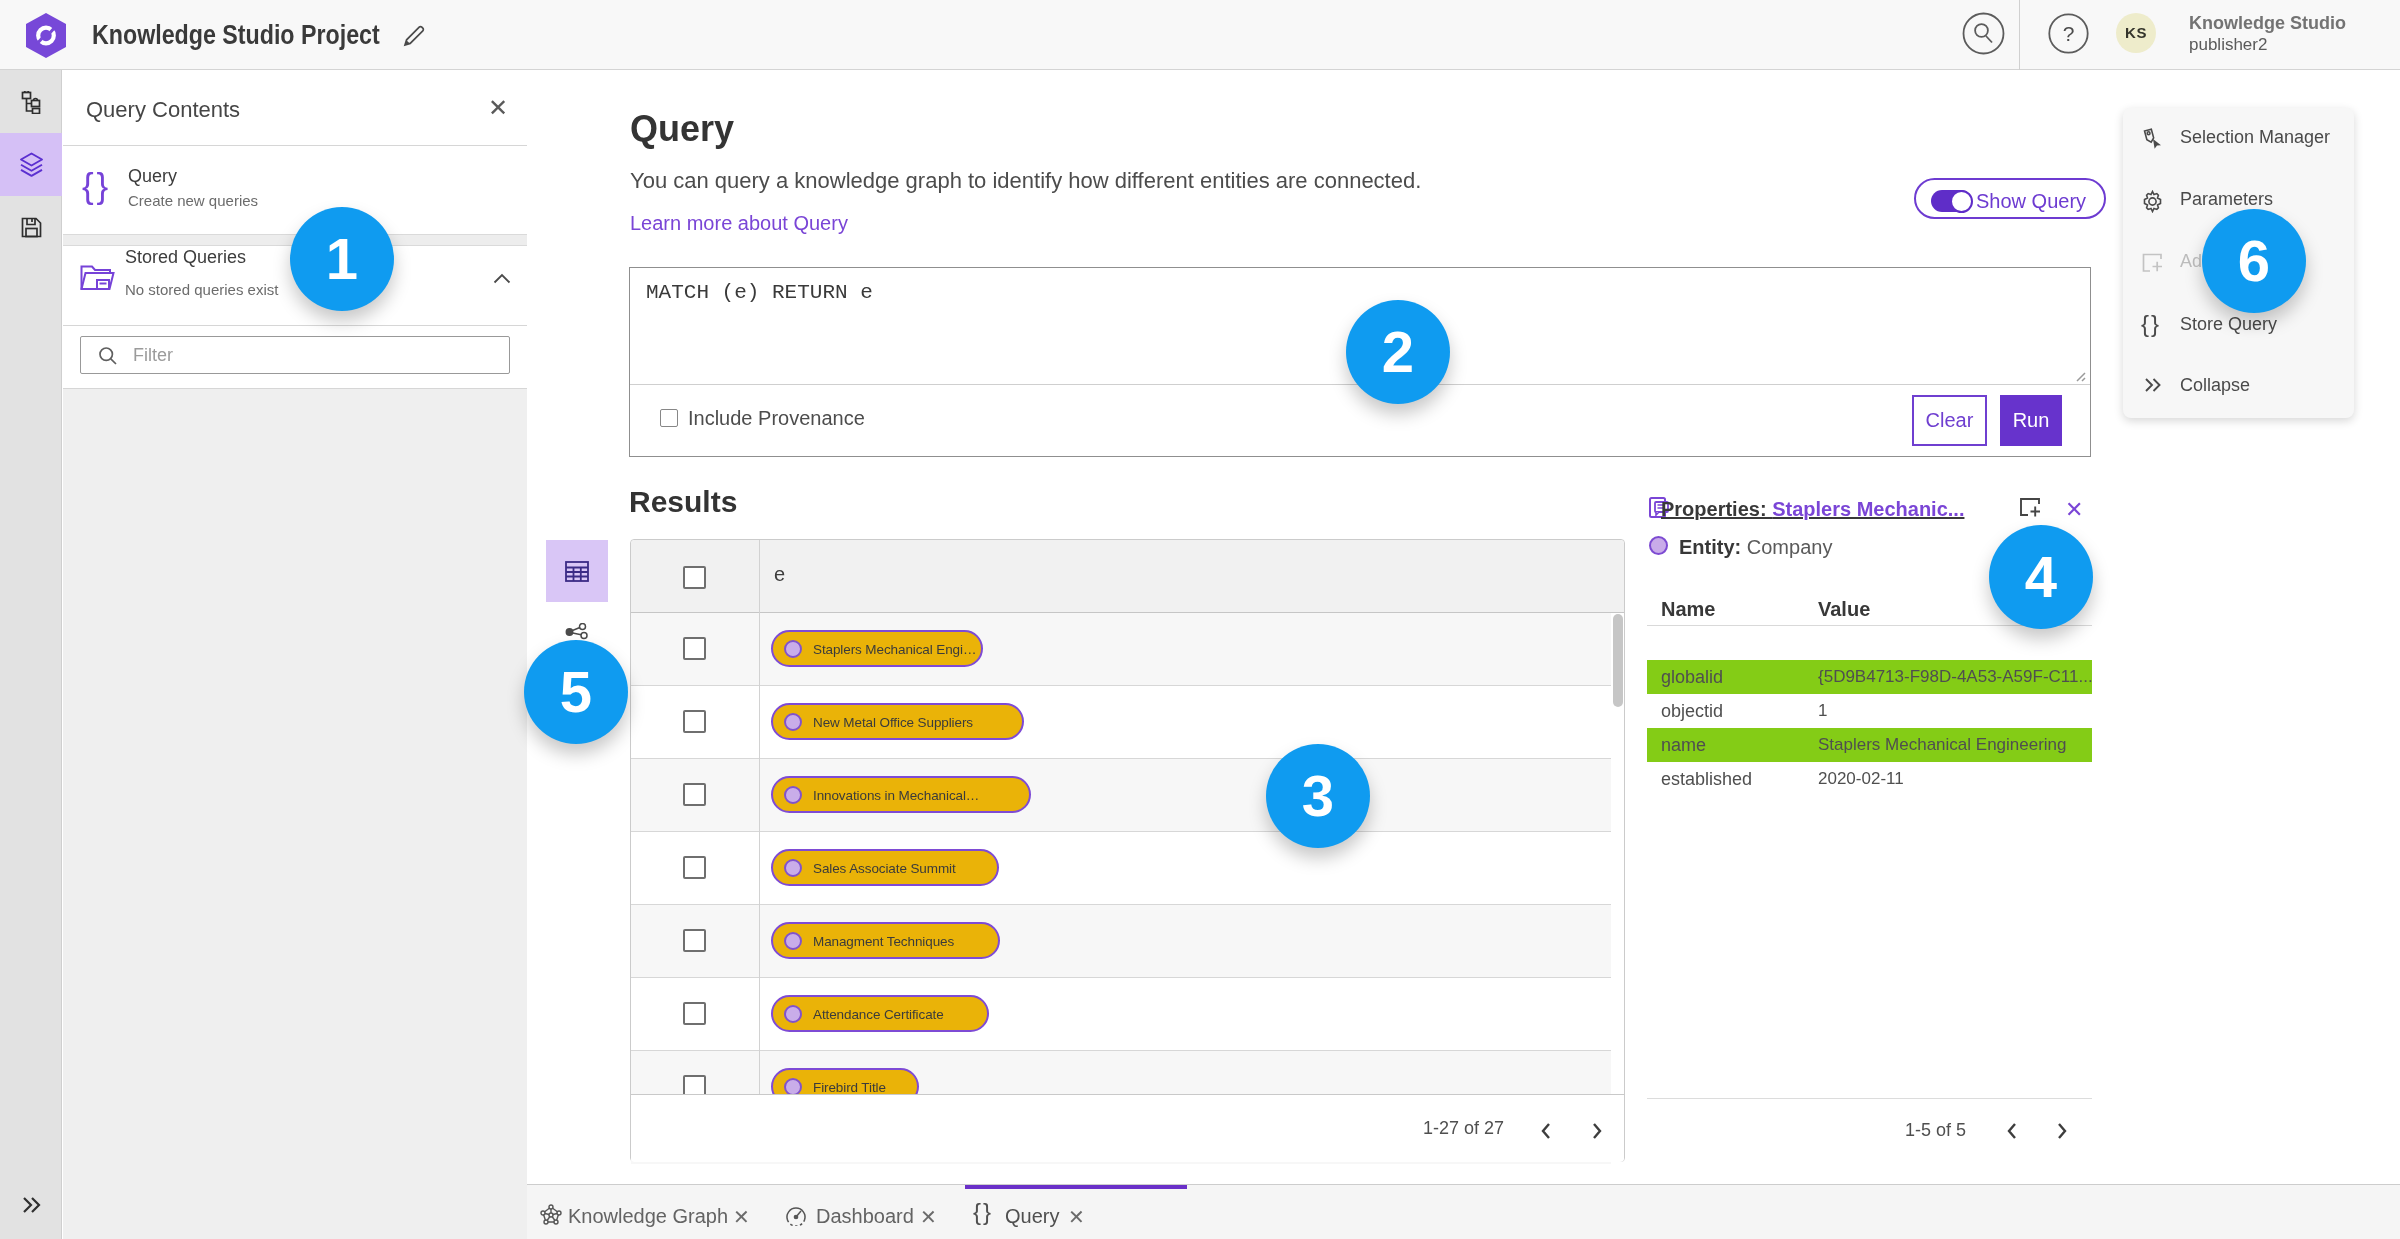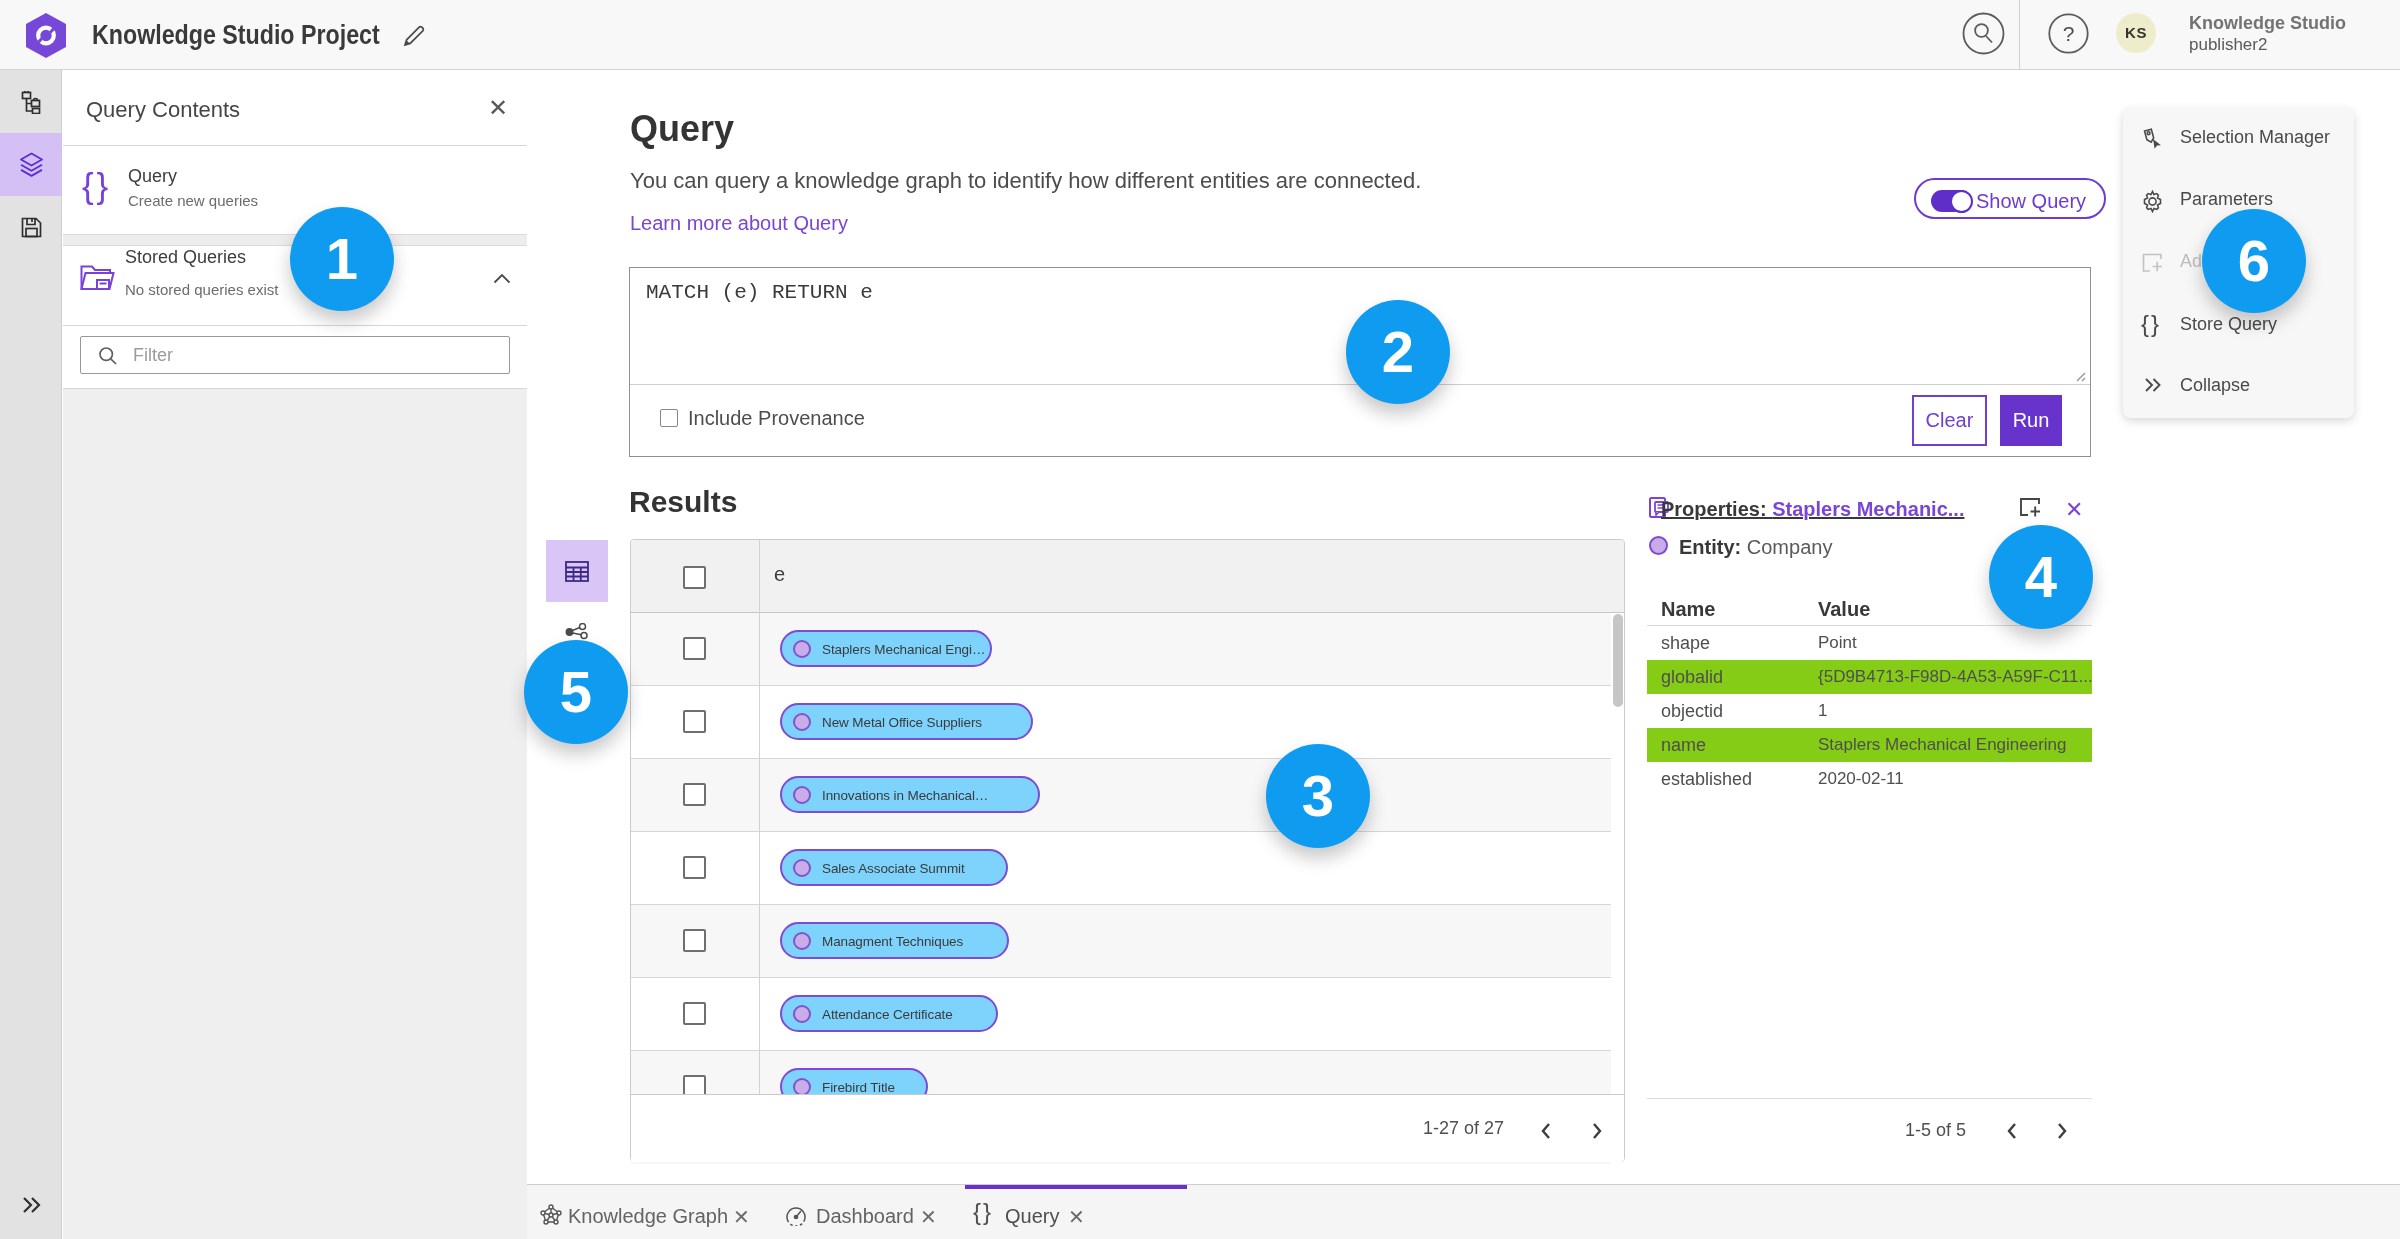"Staplers Mechanical Engi…" .pill { background: #7dd3fc -> #eab308; left: 149px -> 140px }
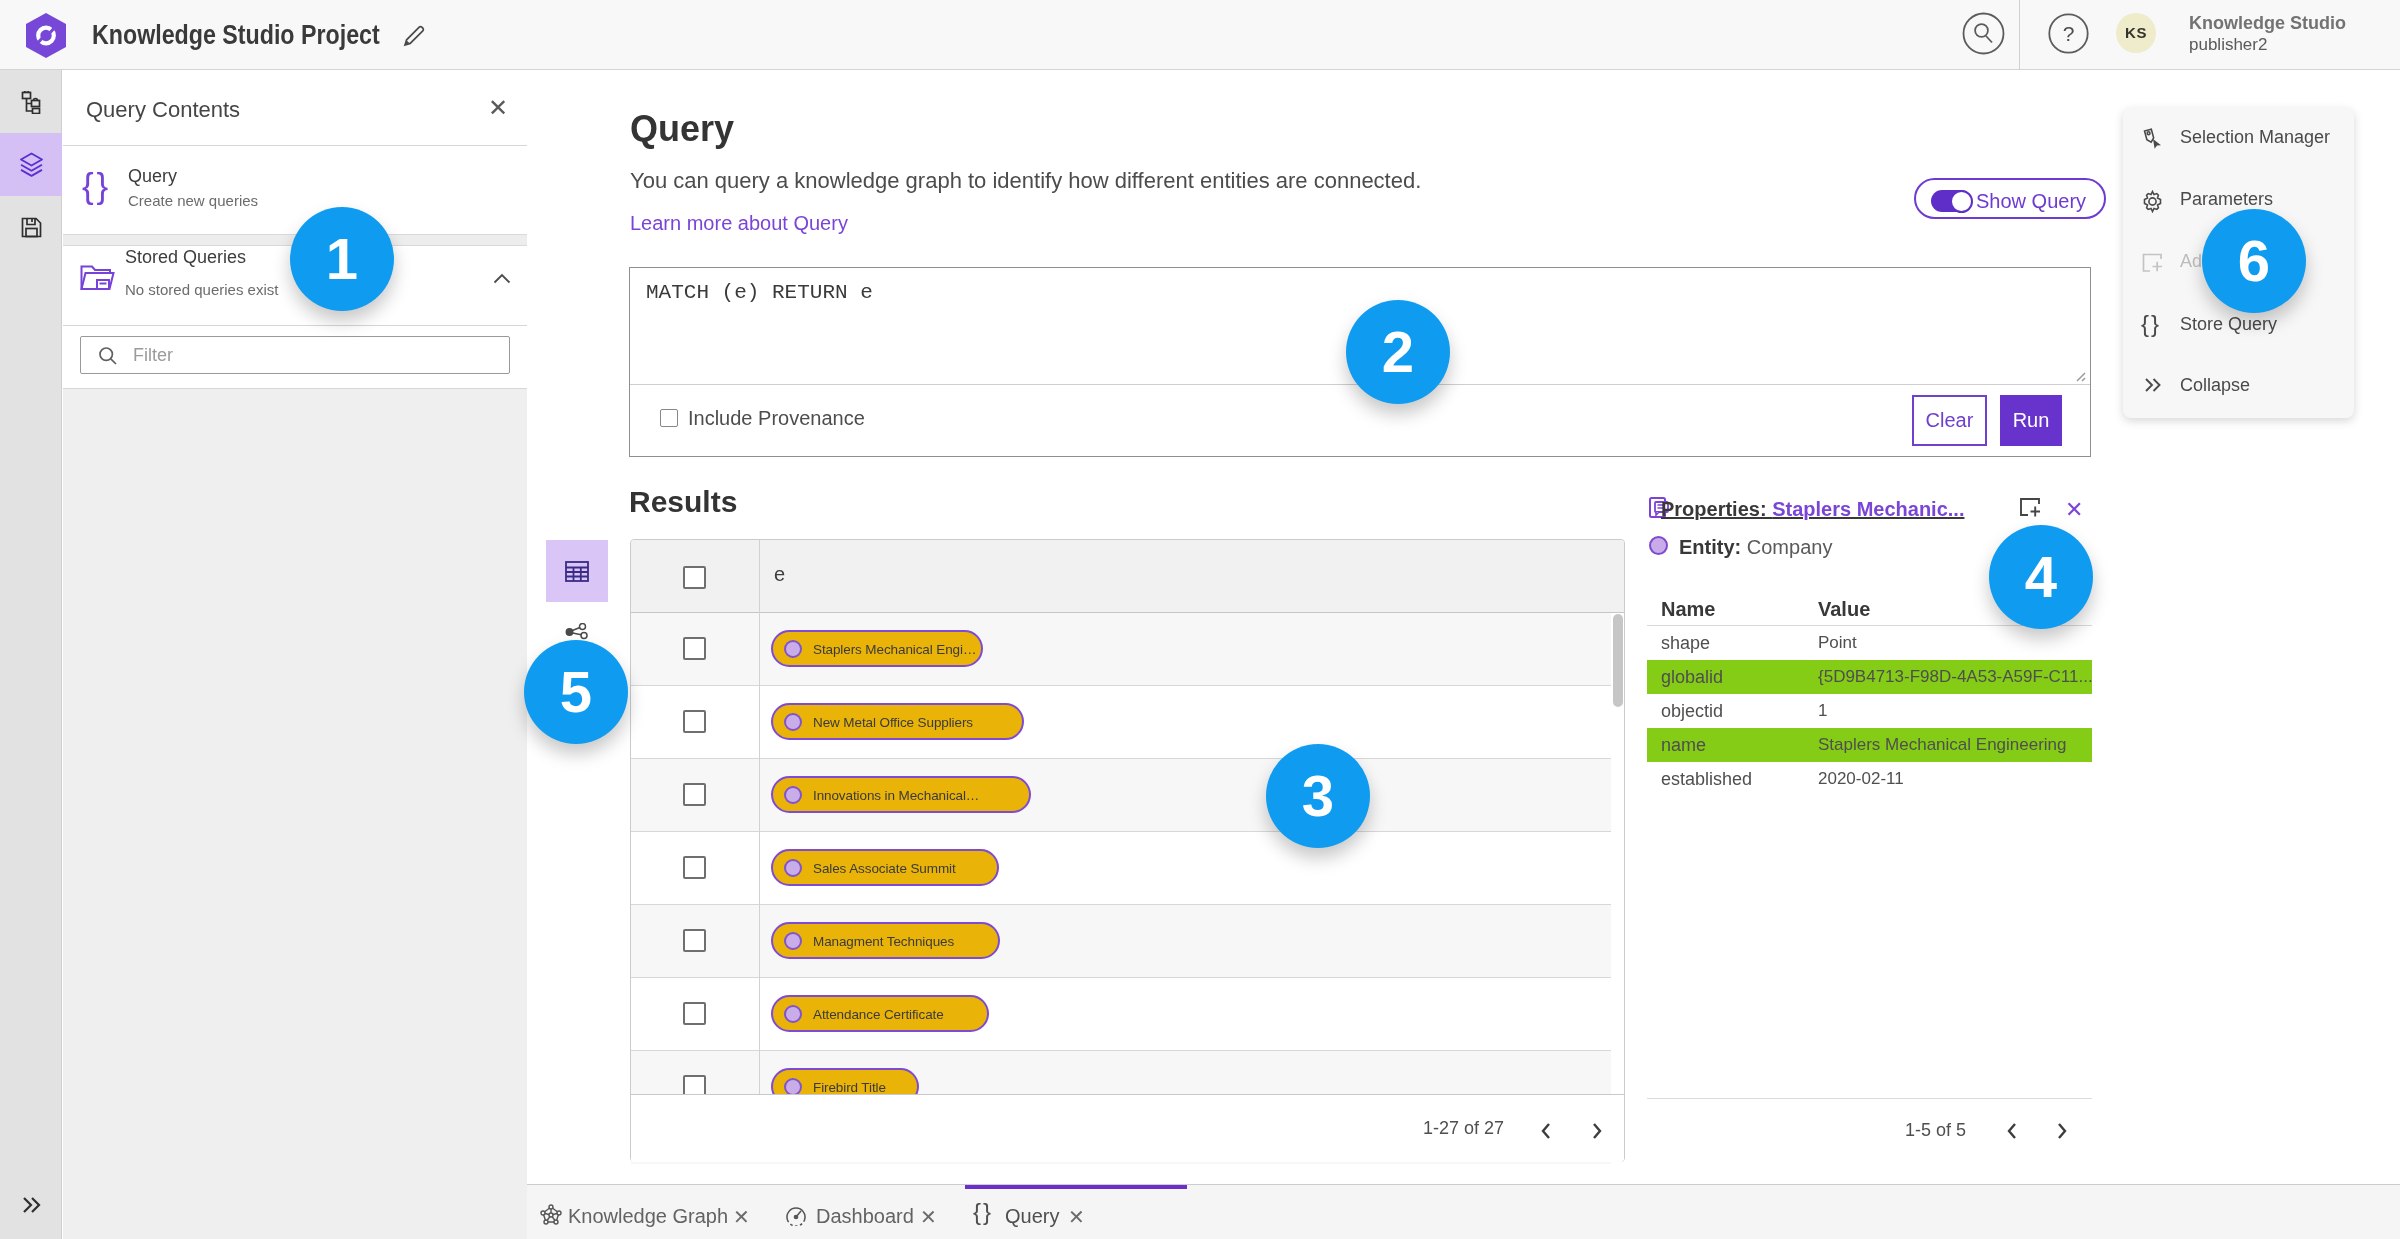"shape" div.prow { html: <div> <div>shape</div> <div>Point</div> </div> -> none }
